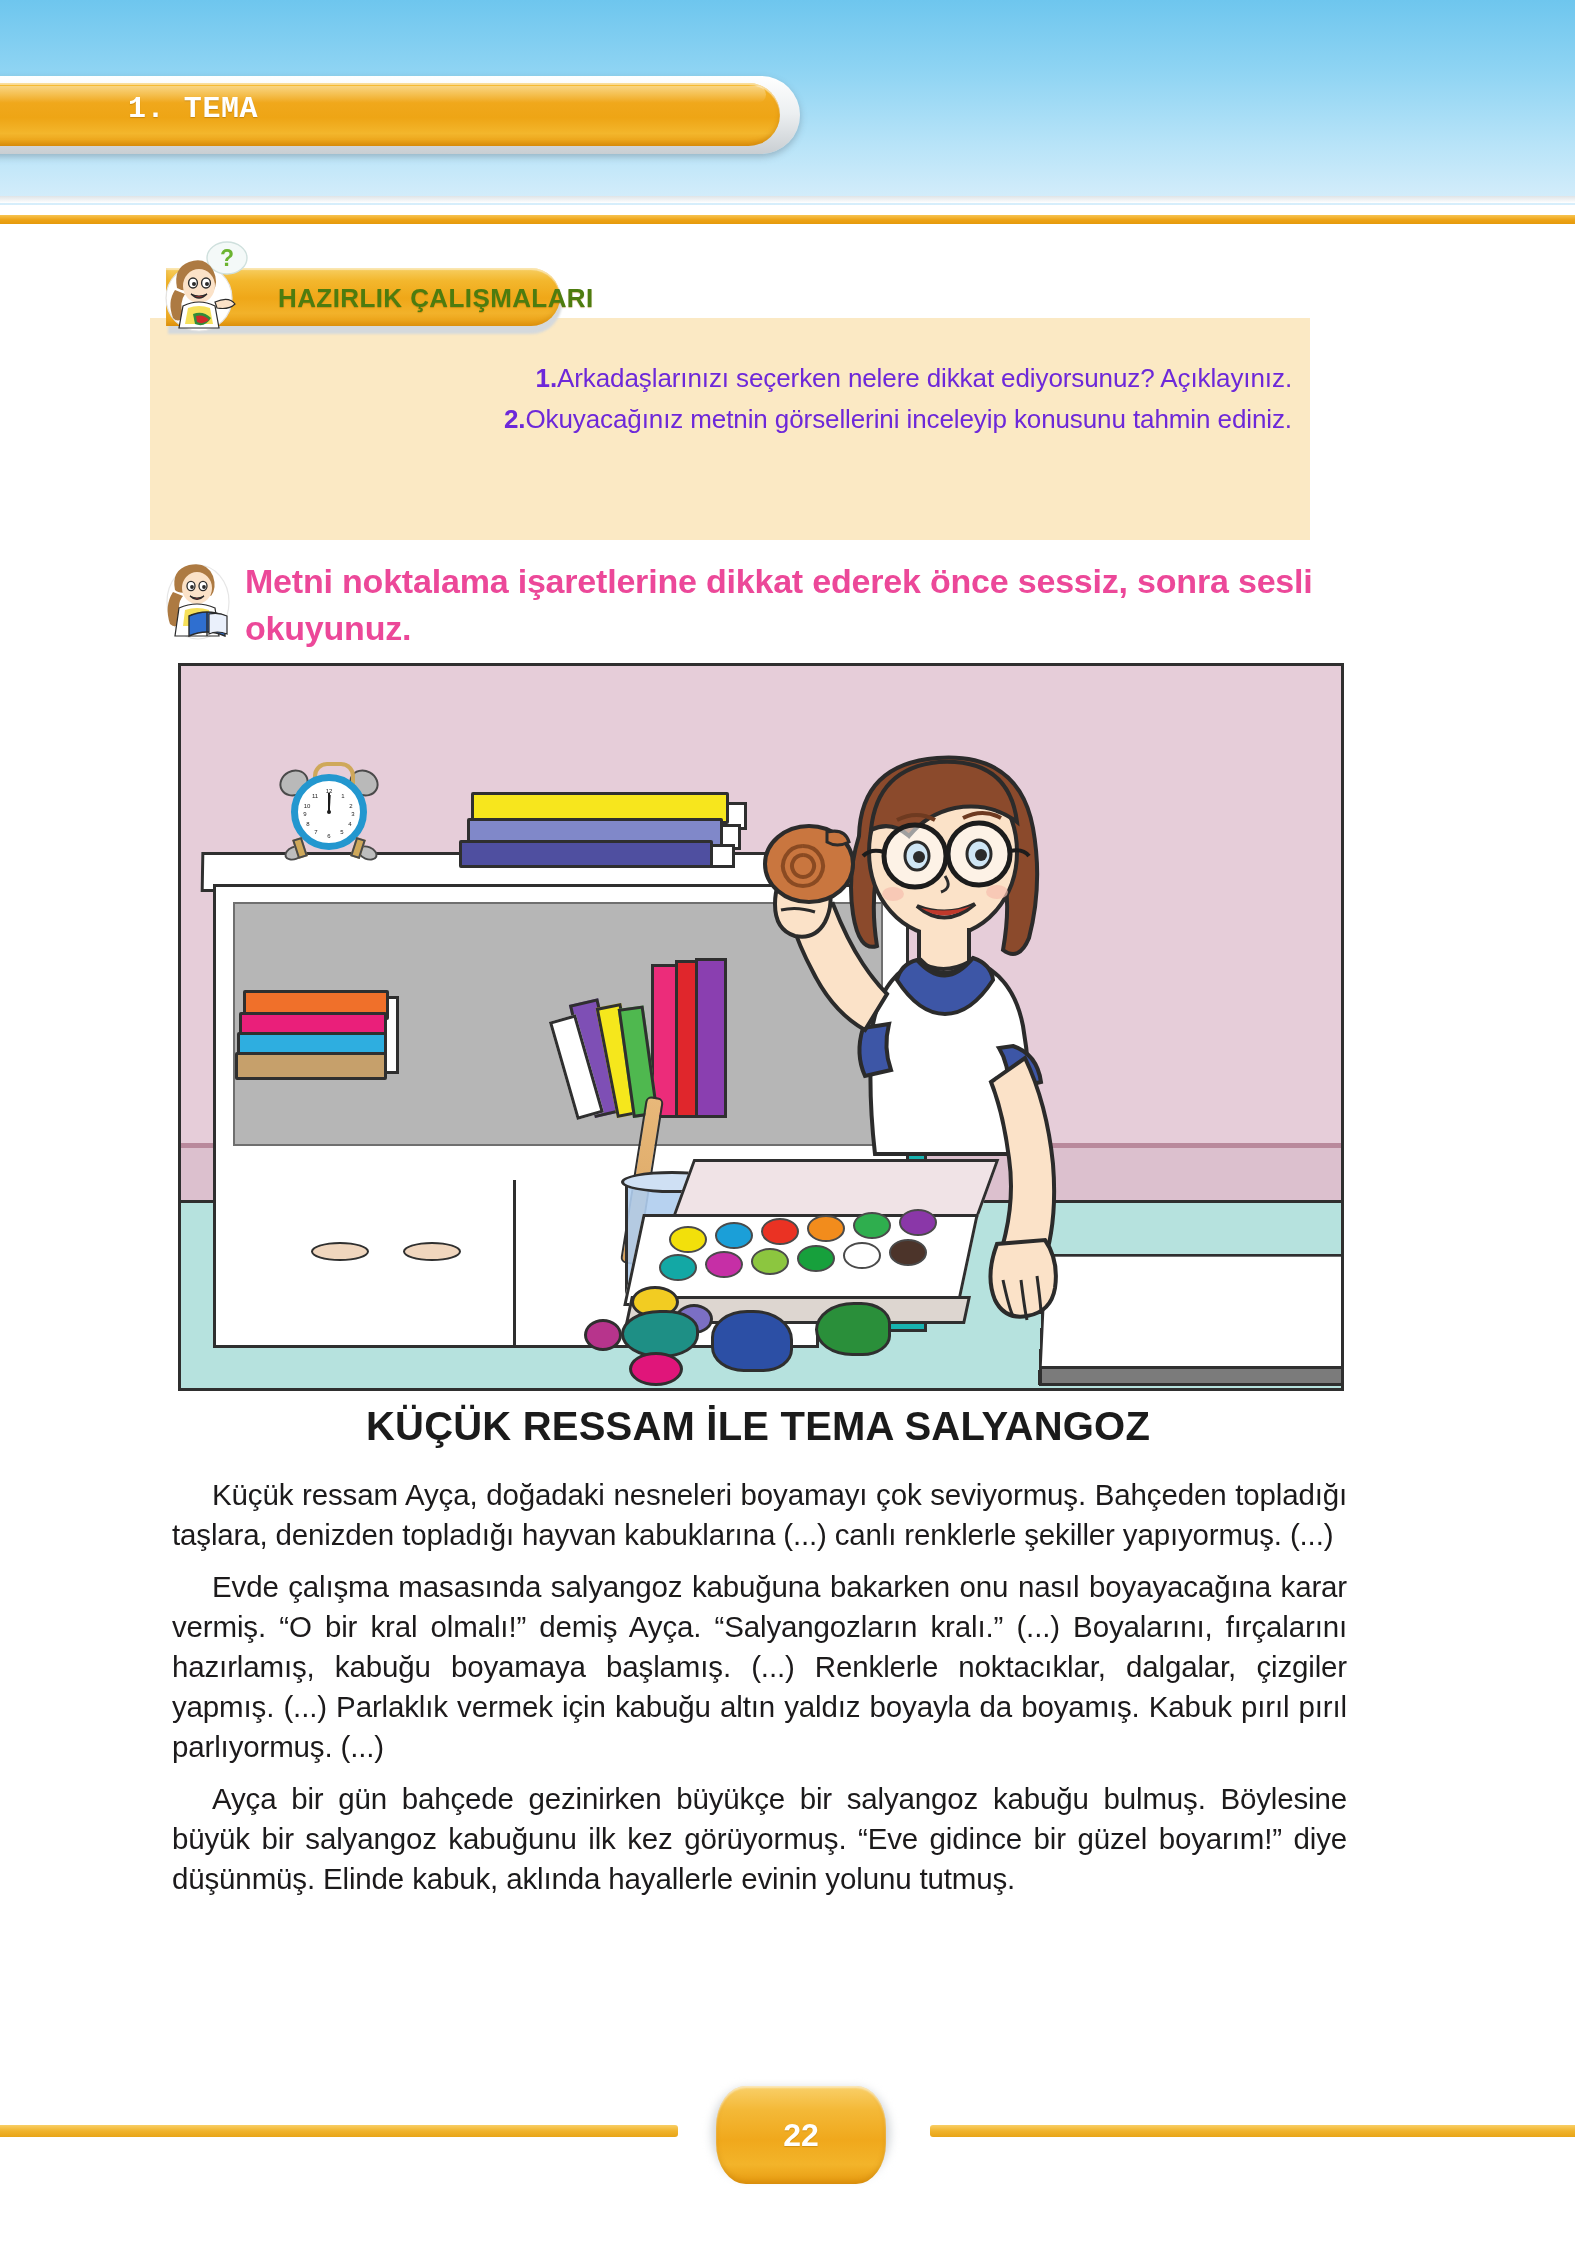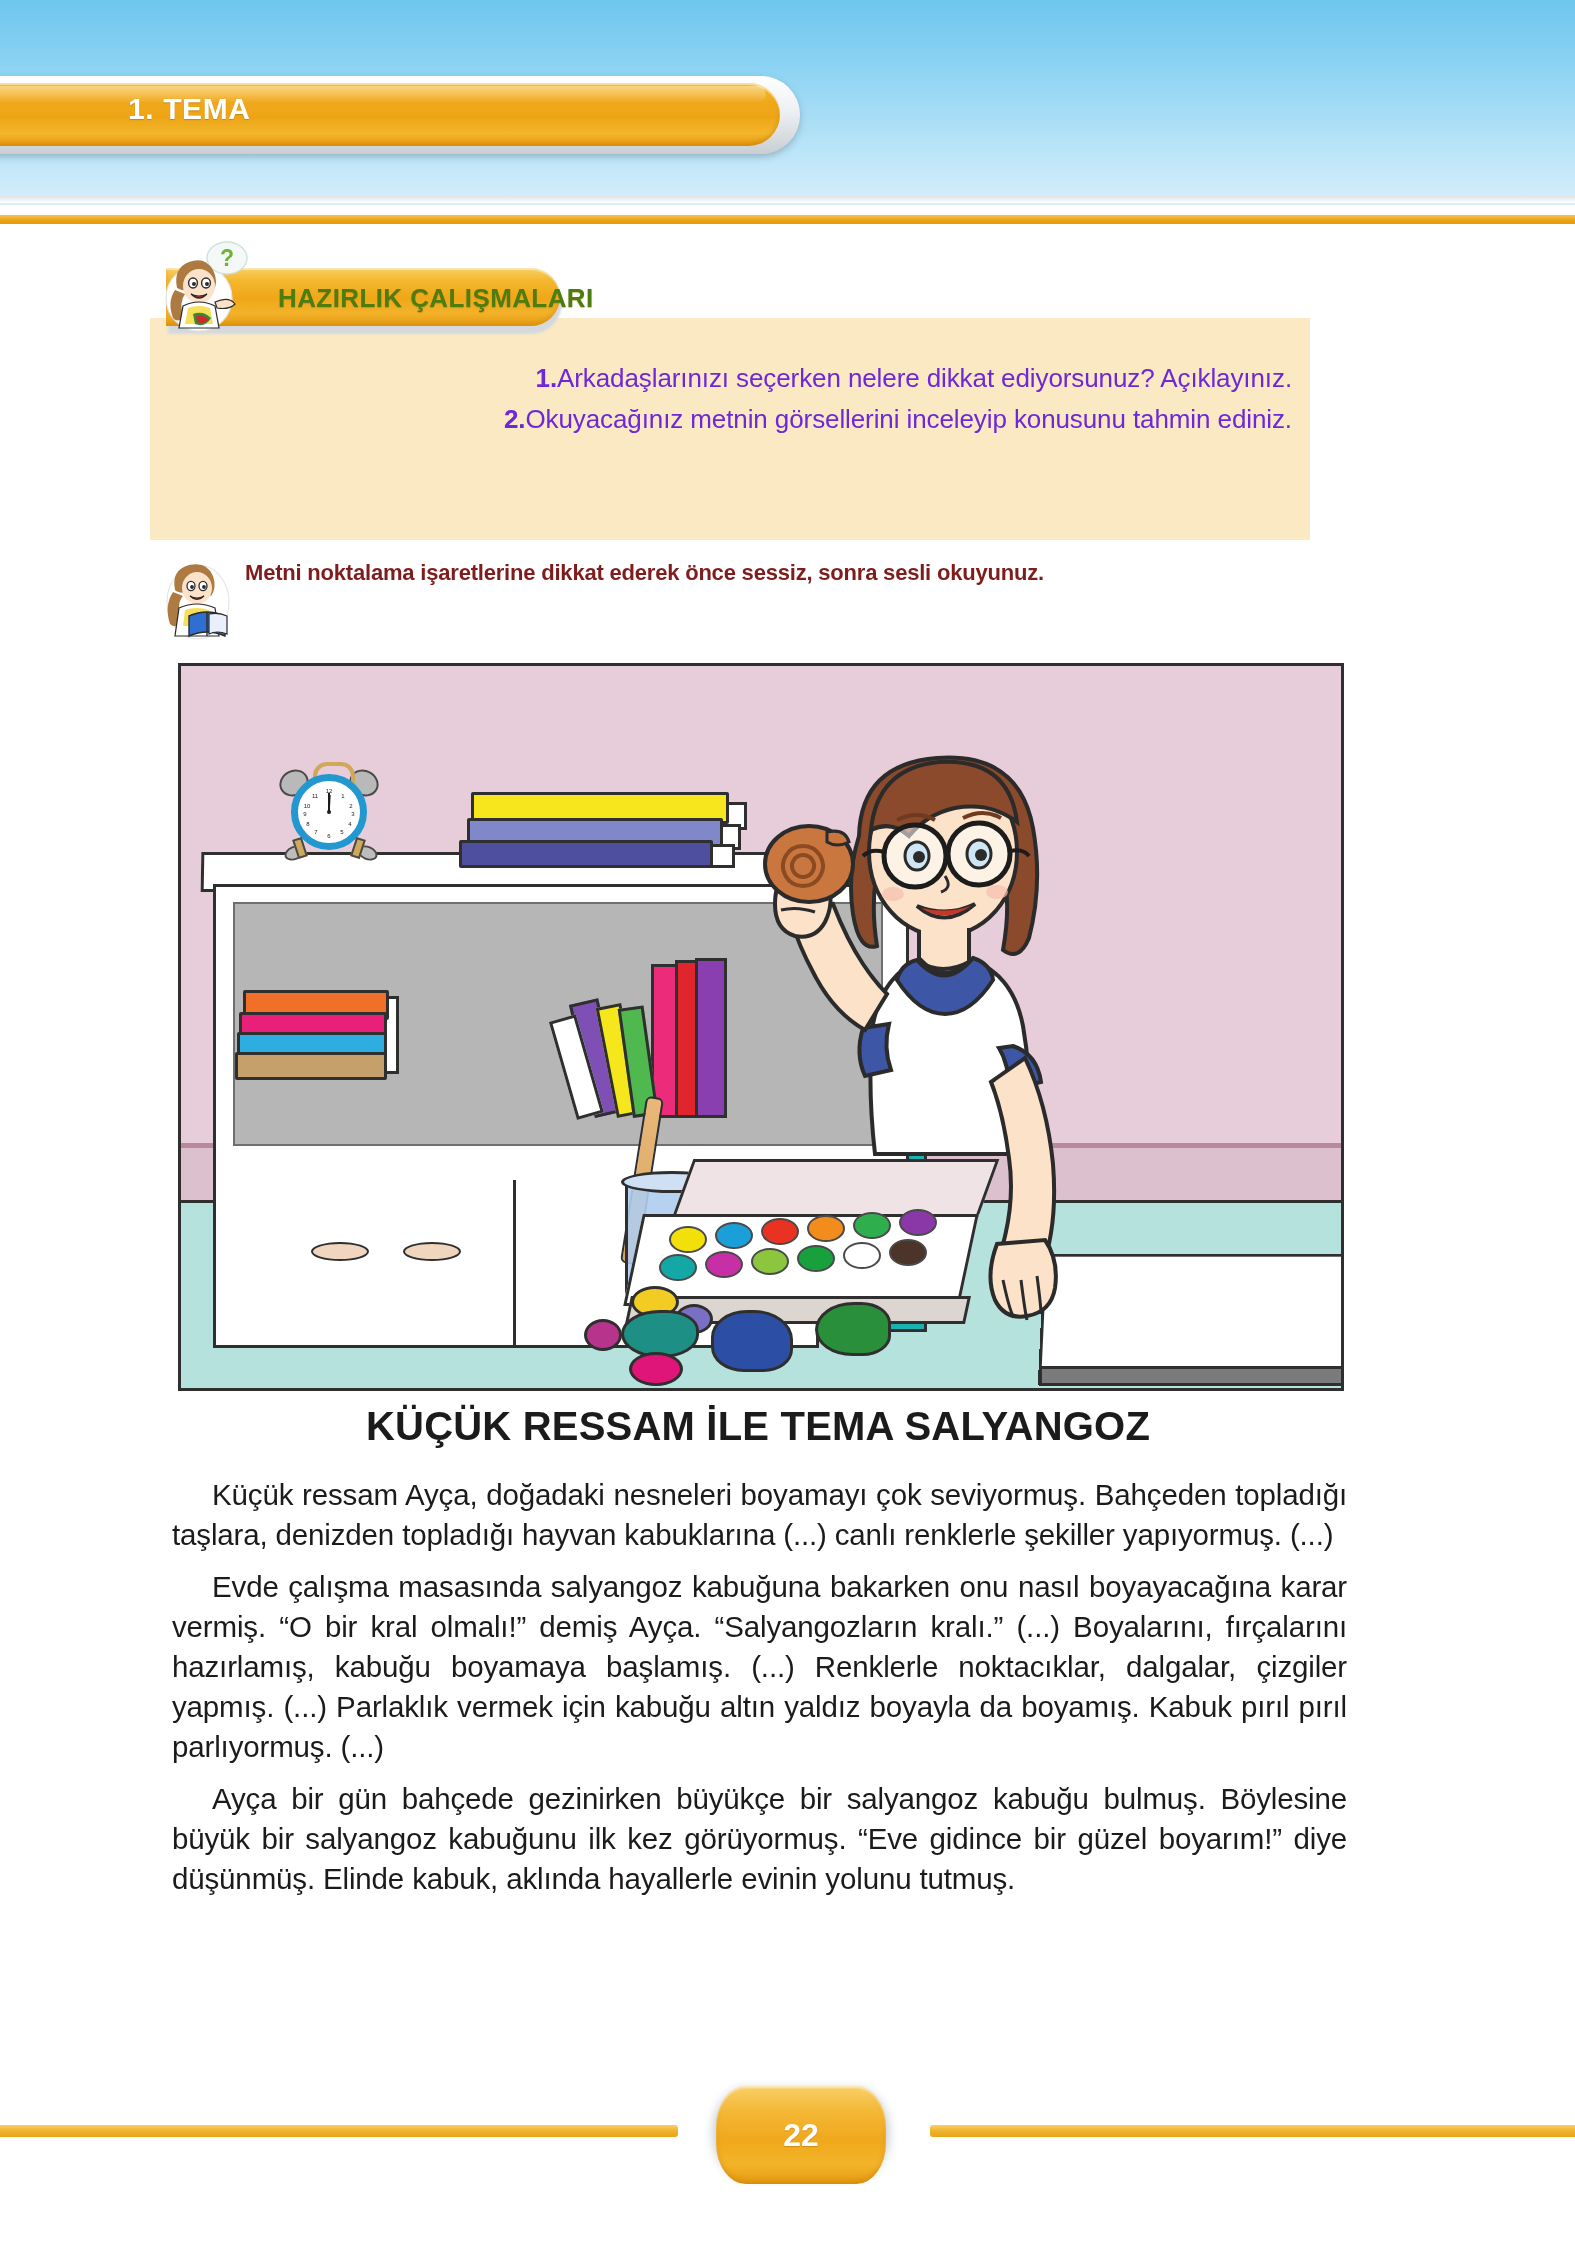"1. TEMA" .tema-label { font-family: Liberation Sans, sans-serif -> Liberation Mono, monospace }
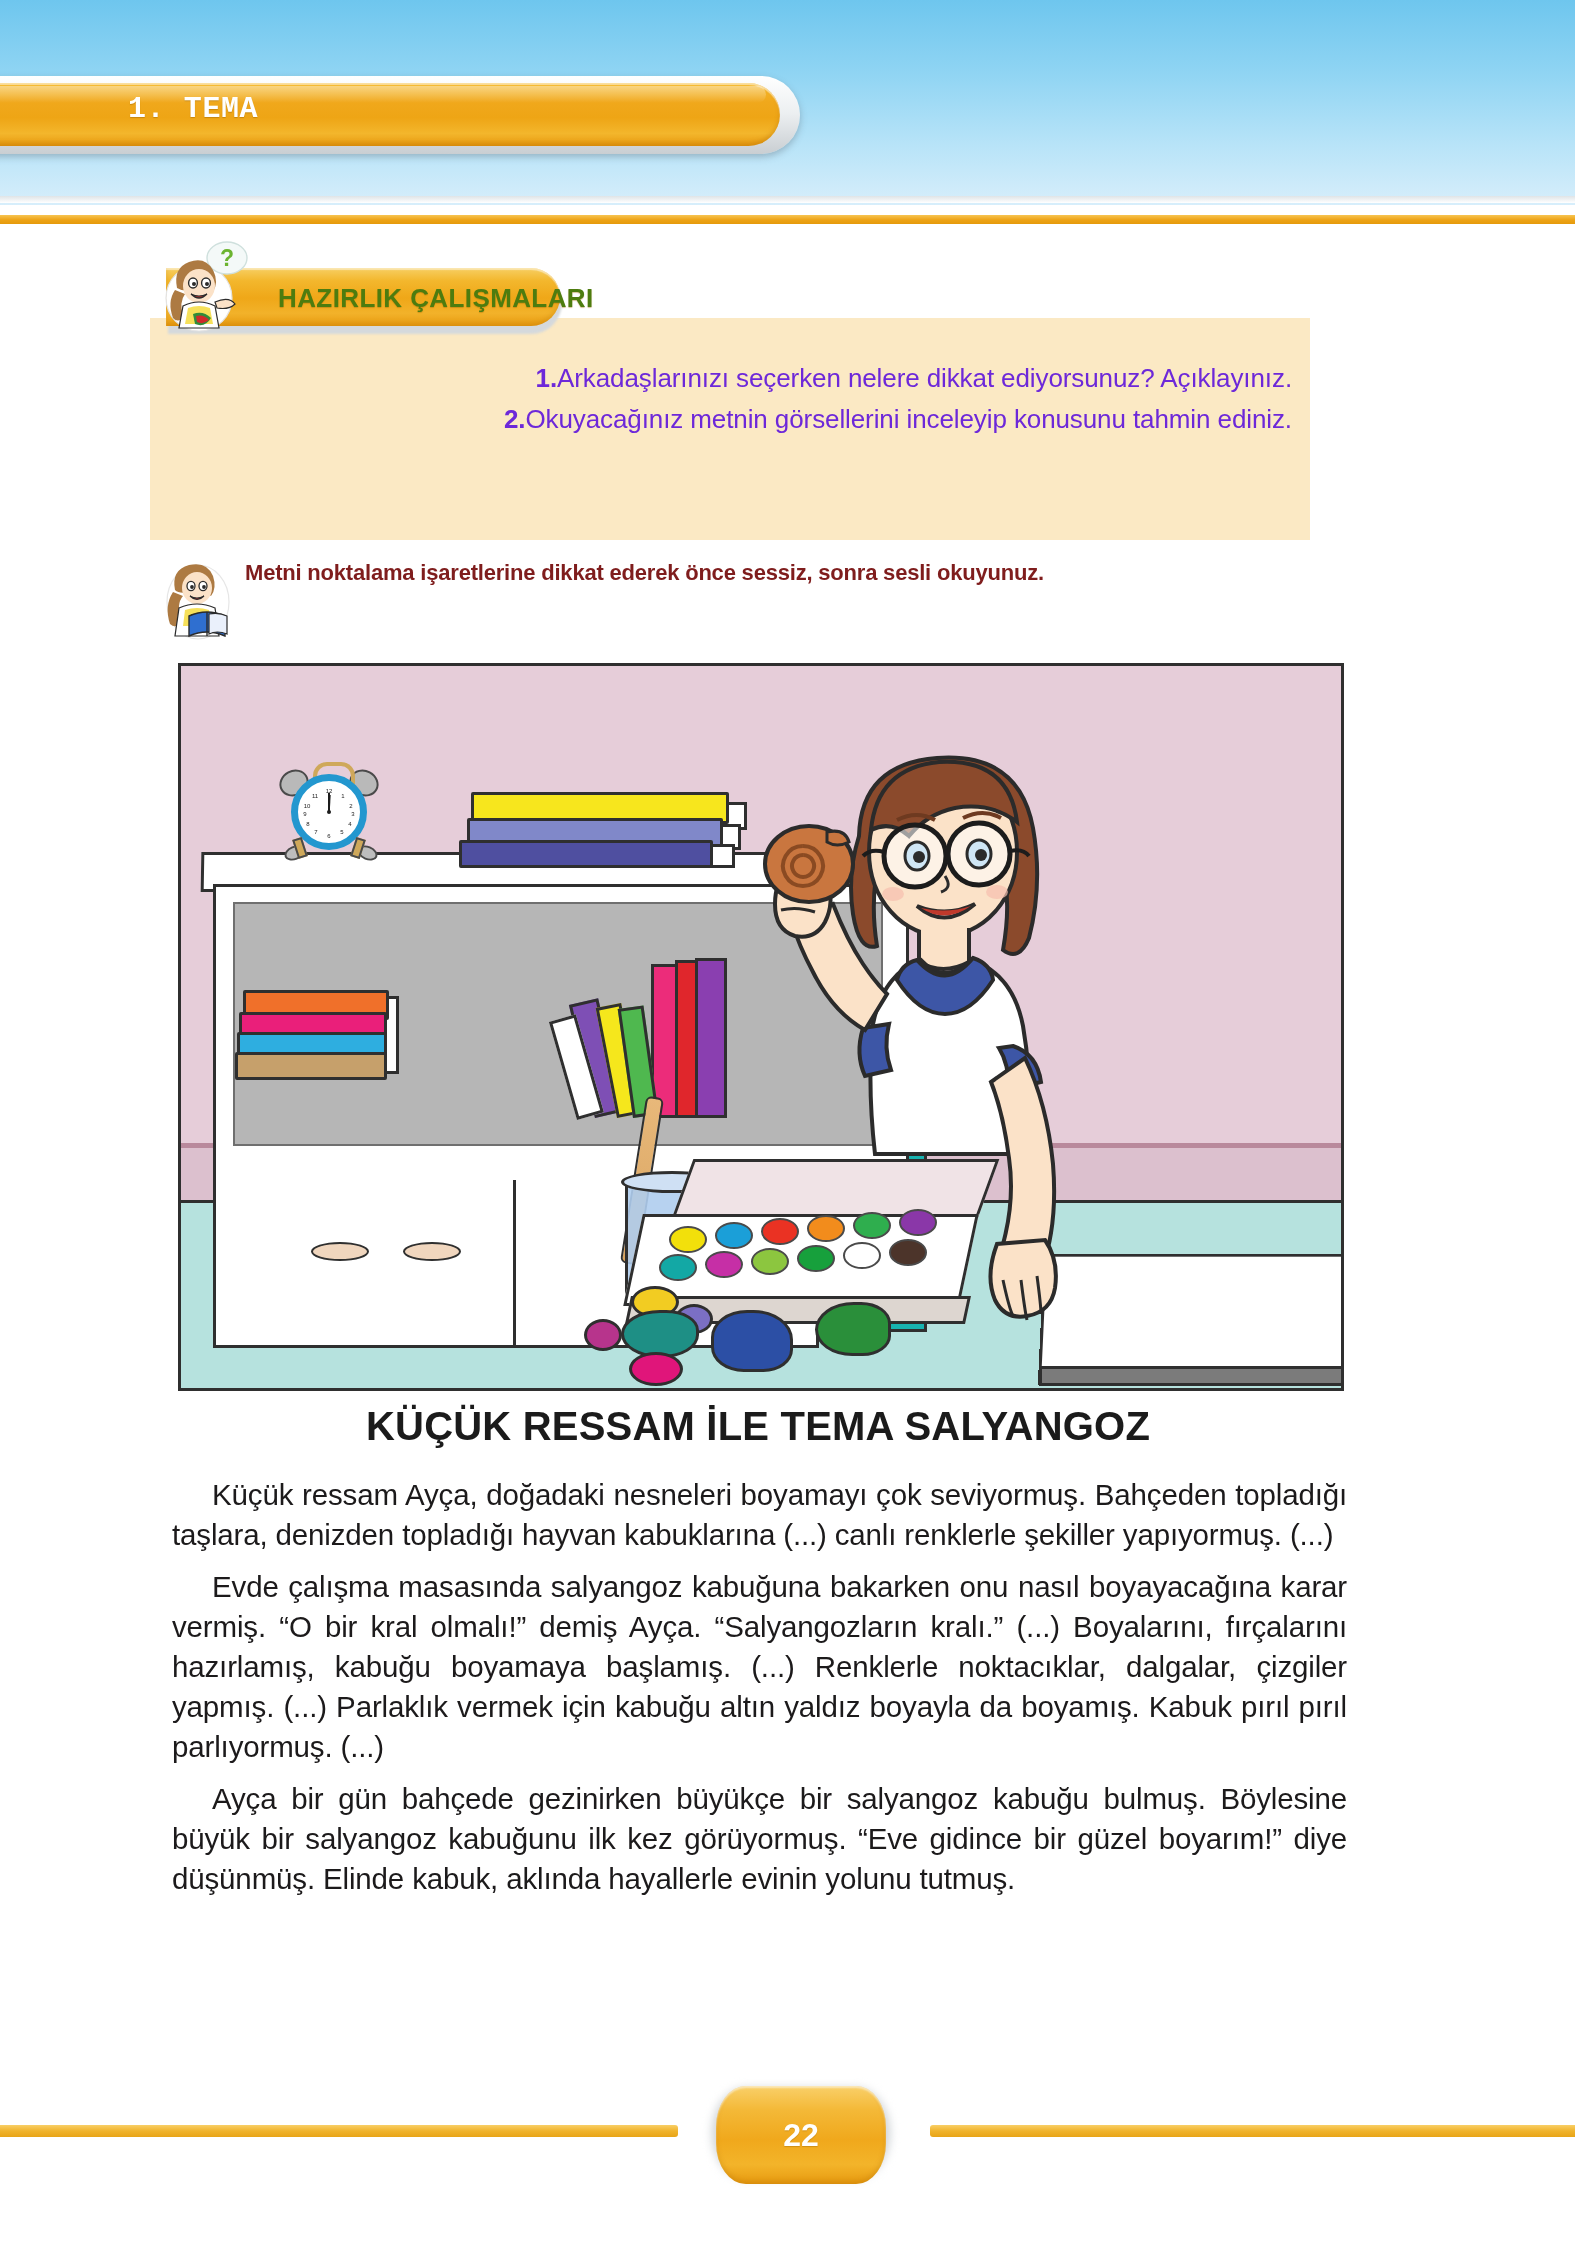"Metni noktalama işaretlerine dikkat" .read-instr { color: #7f1d1d -> #ec4899; font-size: 22px -> 34px }
